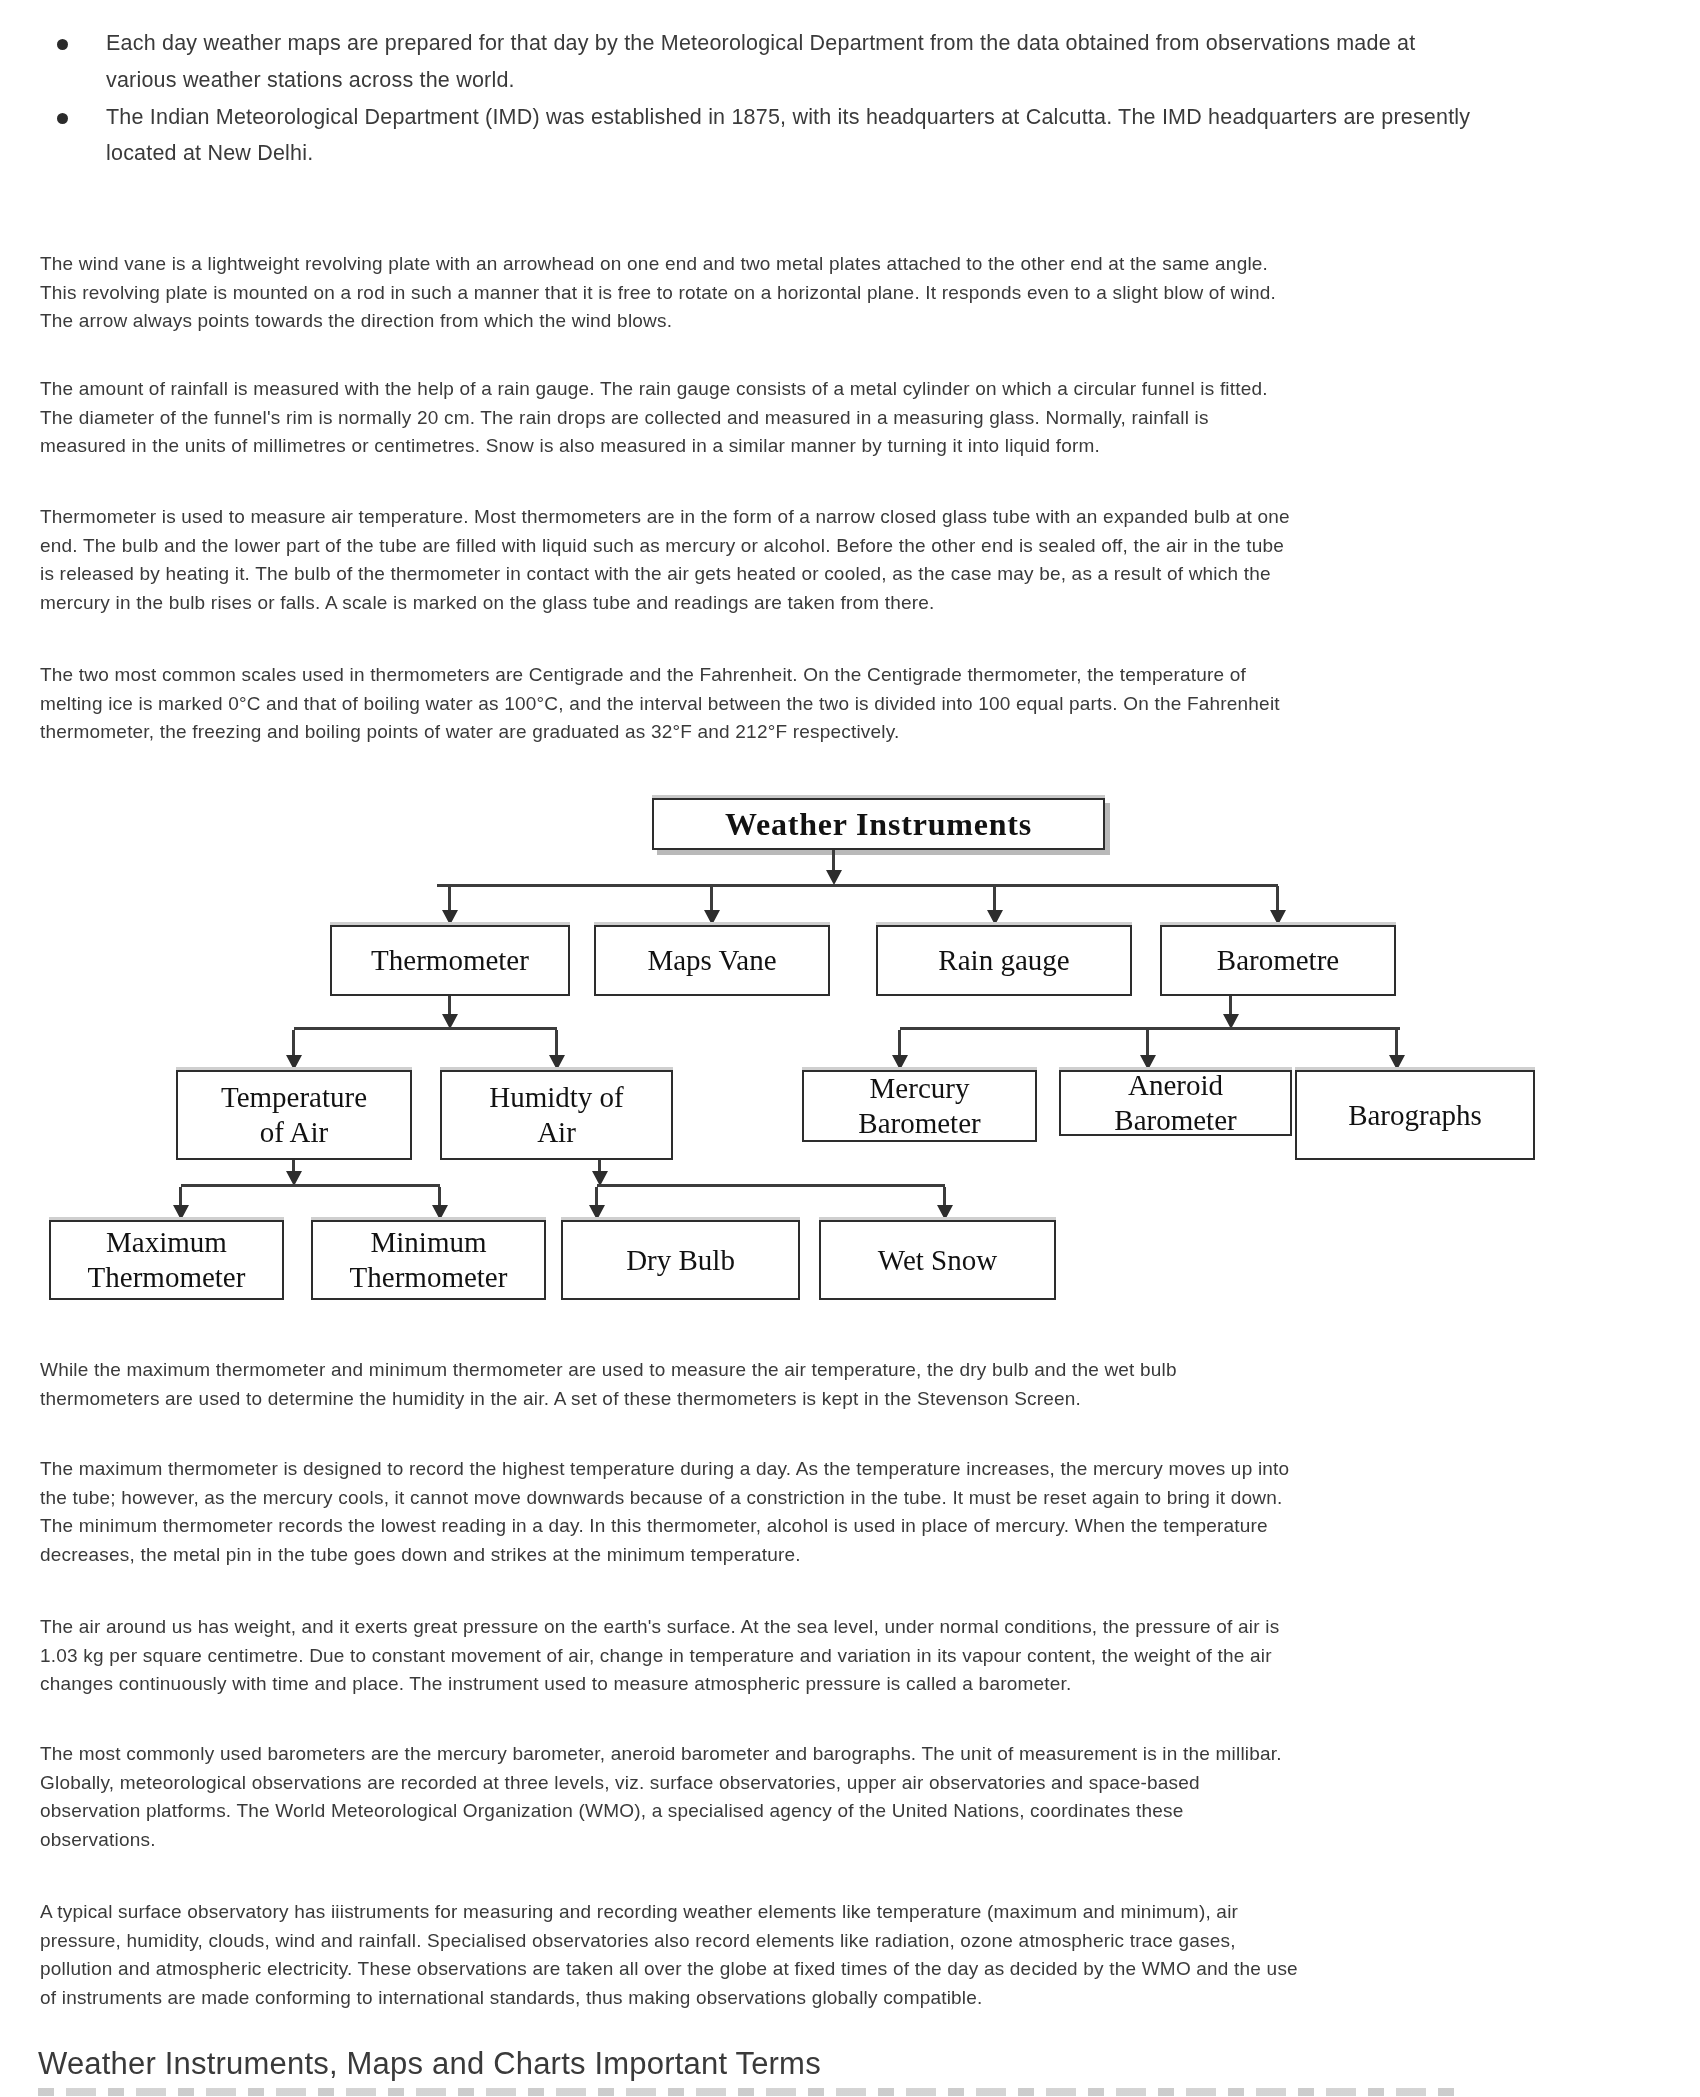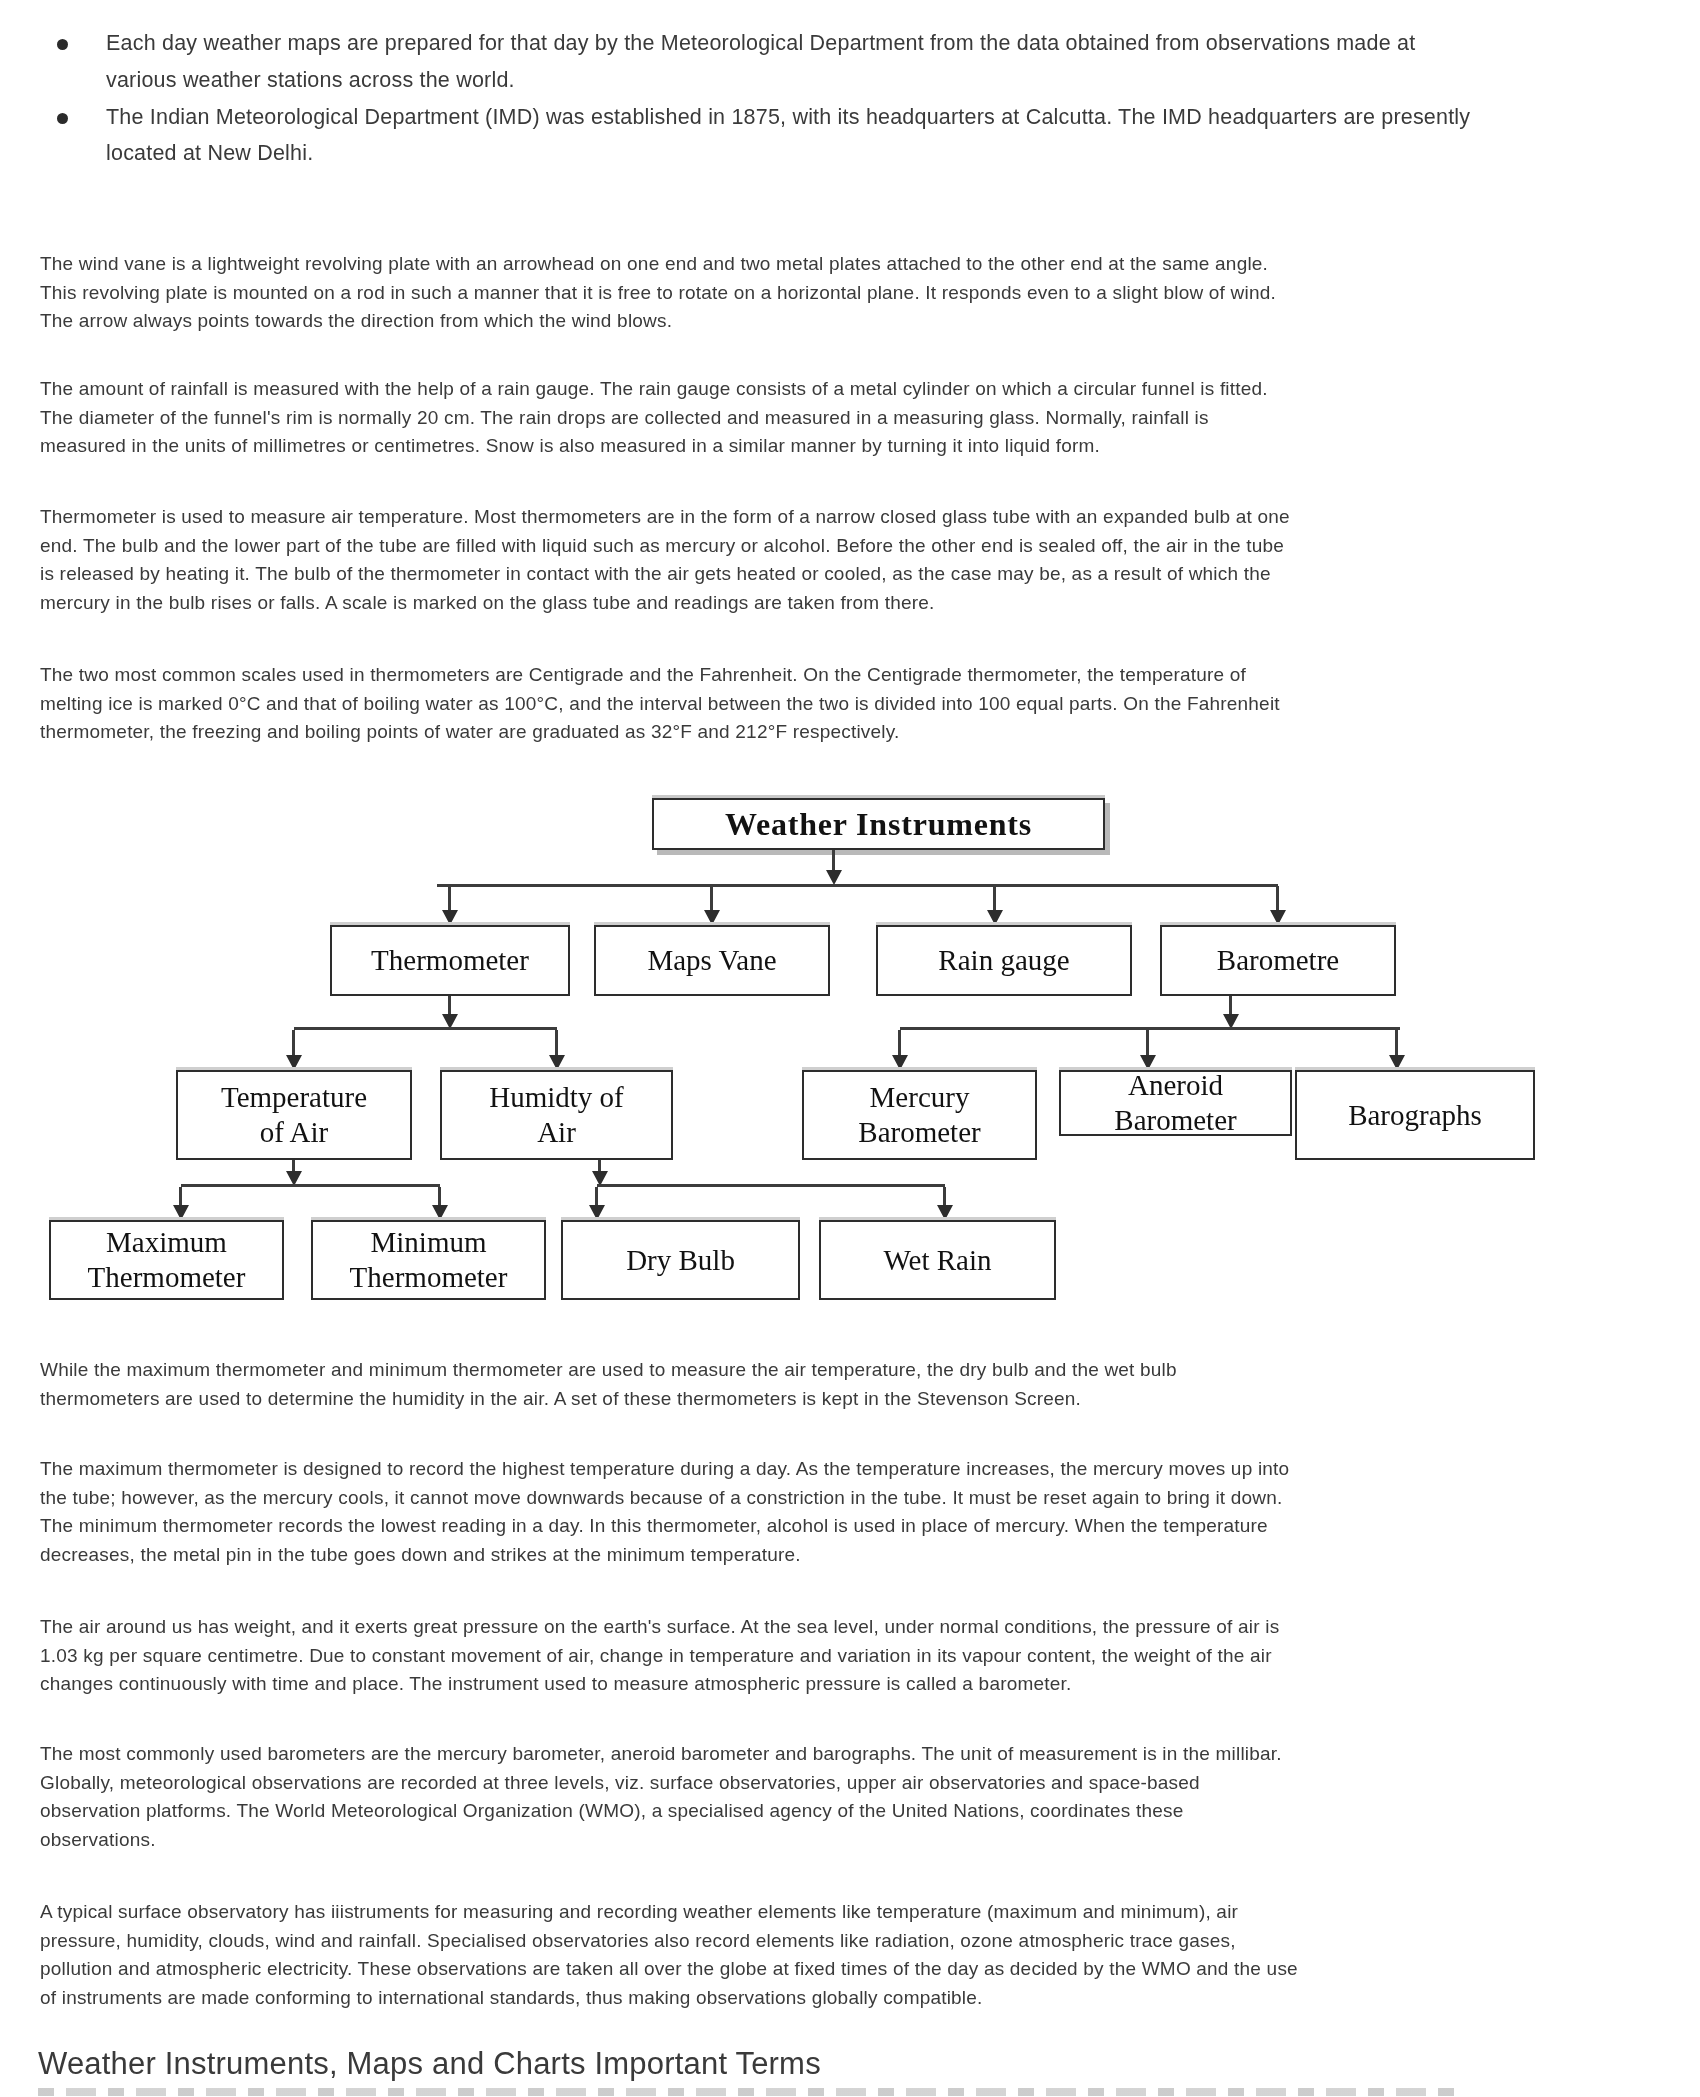"Mercury" div.dbox { height: 90px -> 72px }
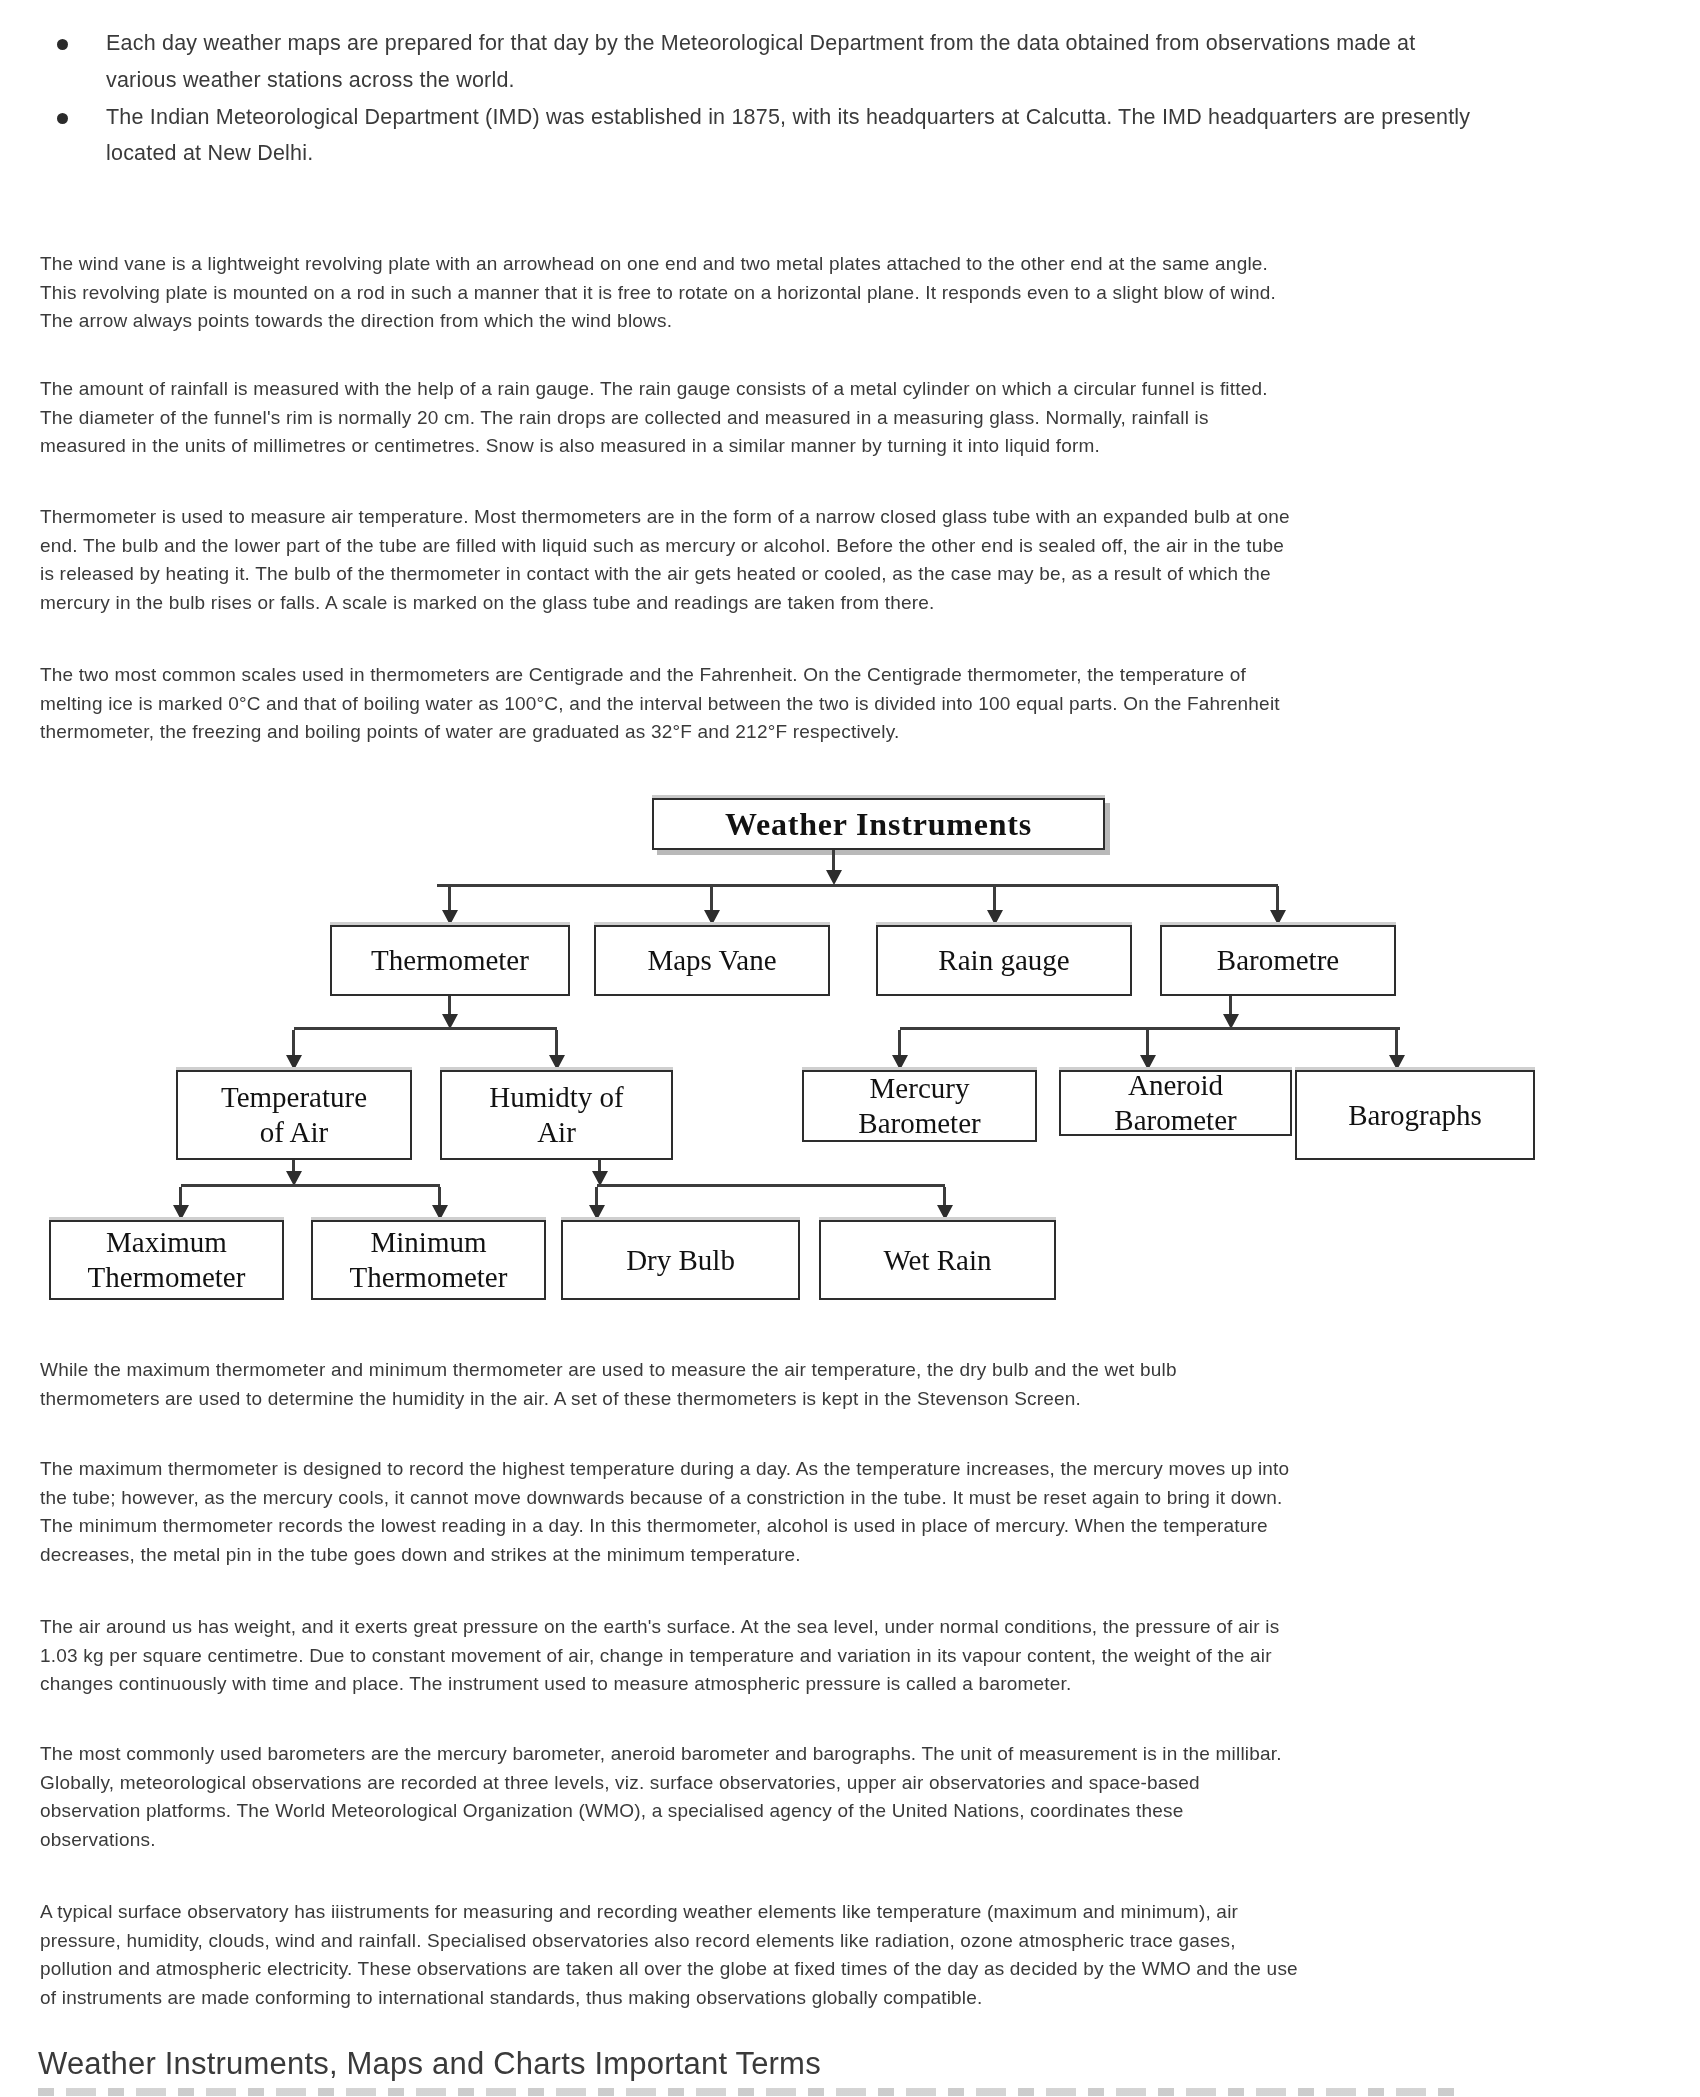"Wet Rain" div.dbox { text: Rain -> Snow }
